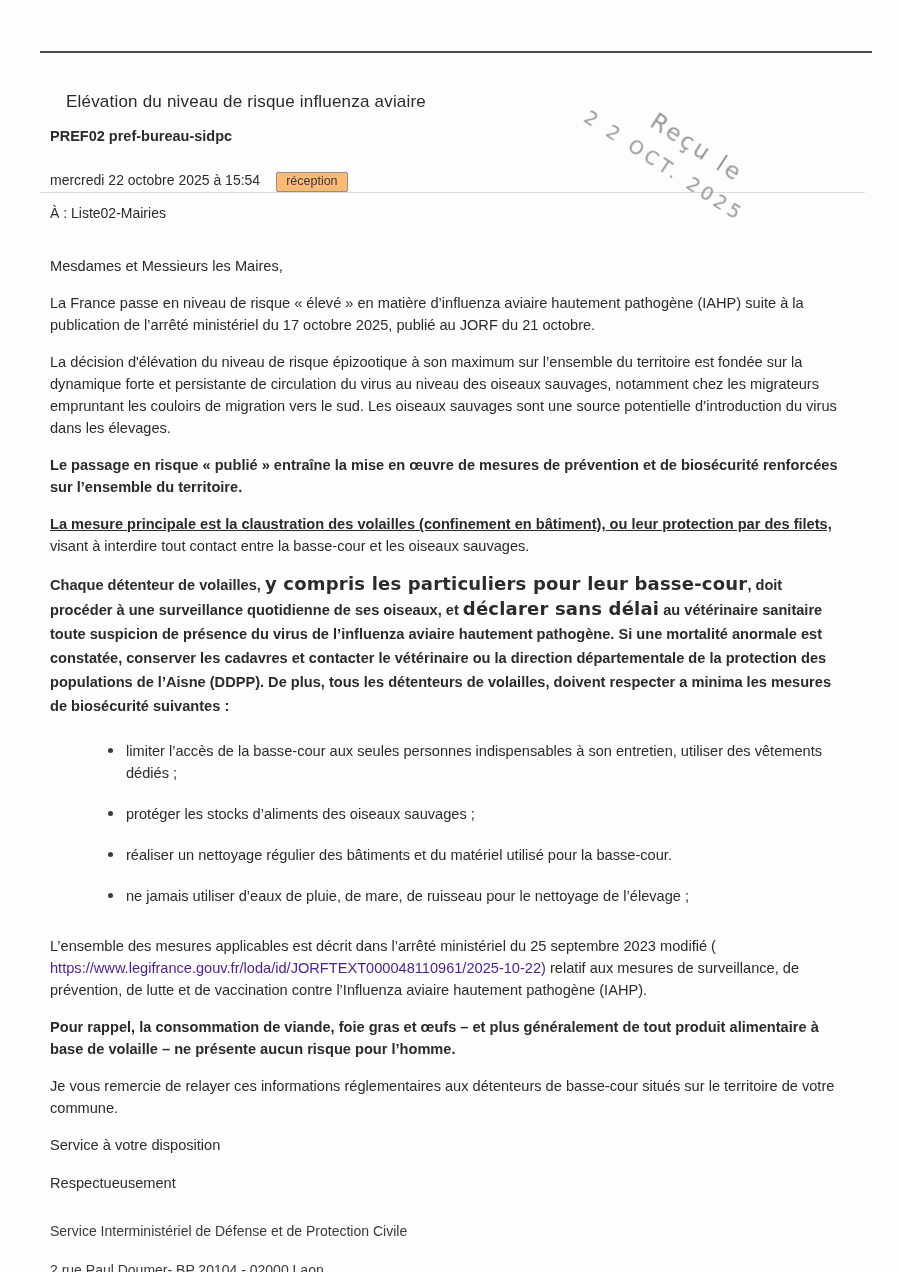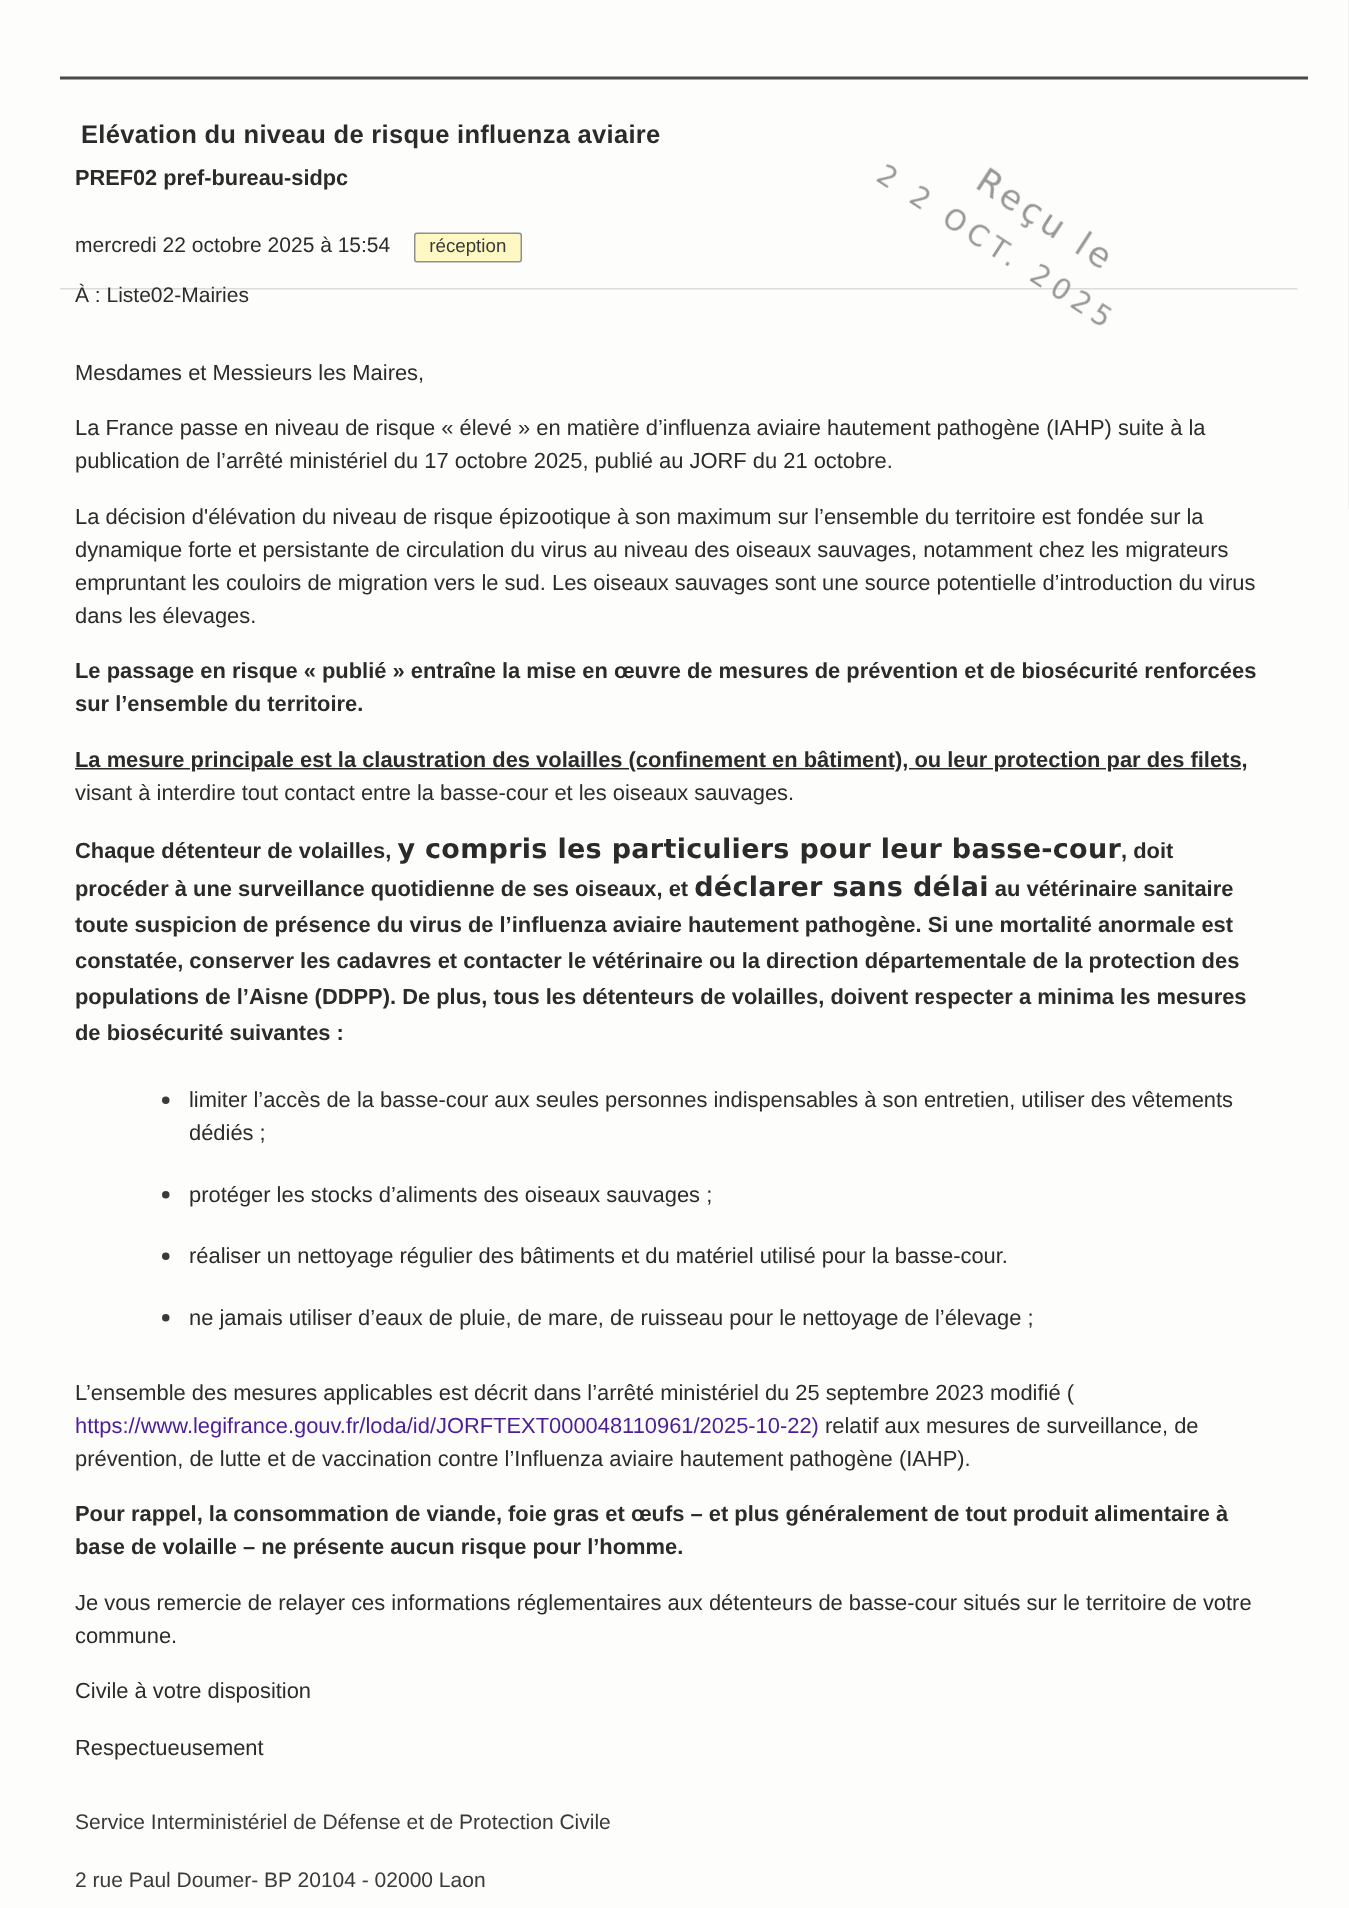"Elévation du niveau de risque" .subject { font-weight: bold -> normal; margin: 4px -> 16px }
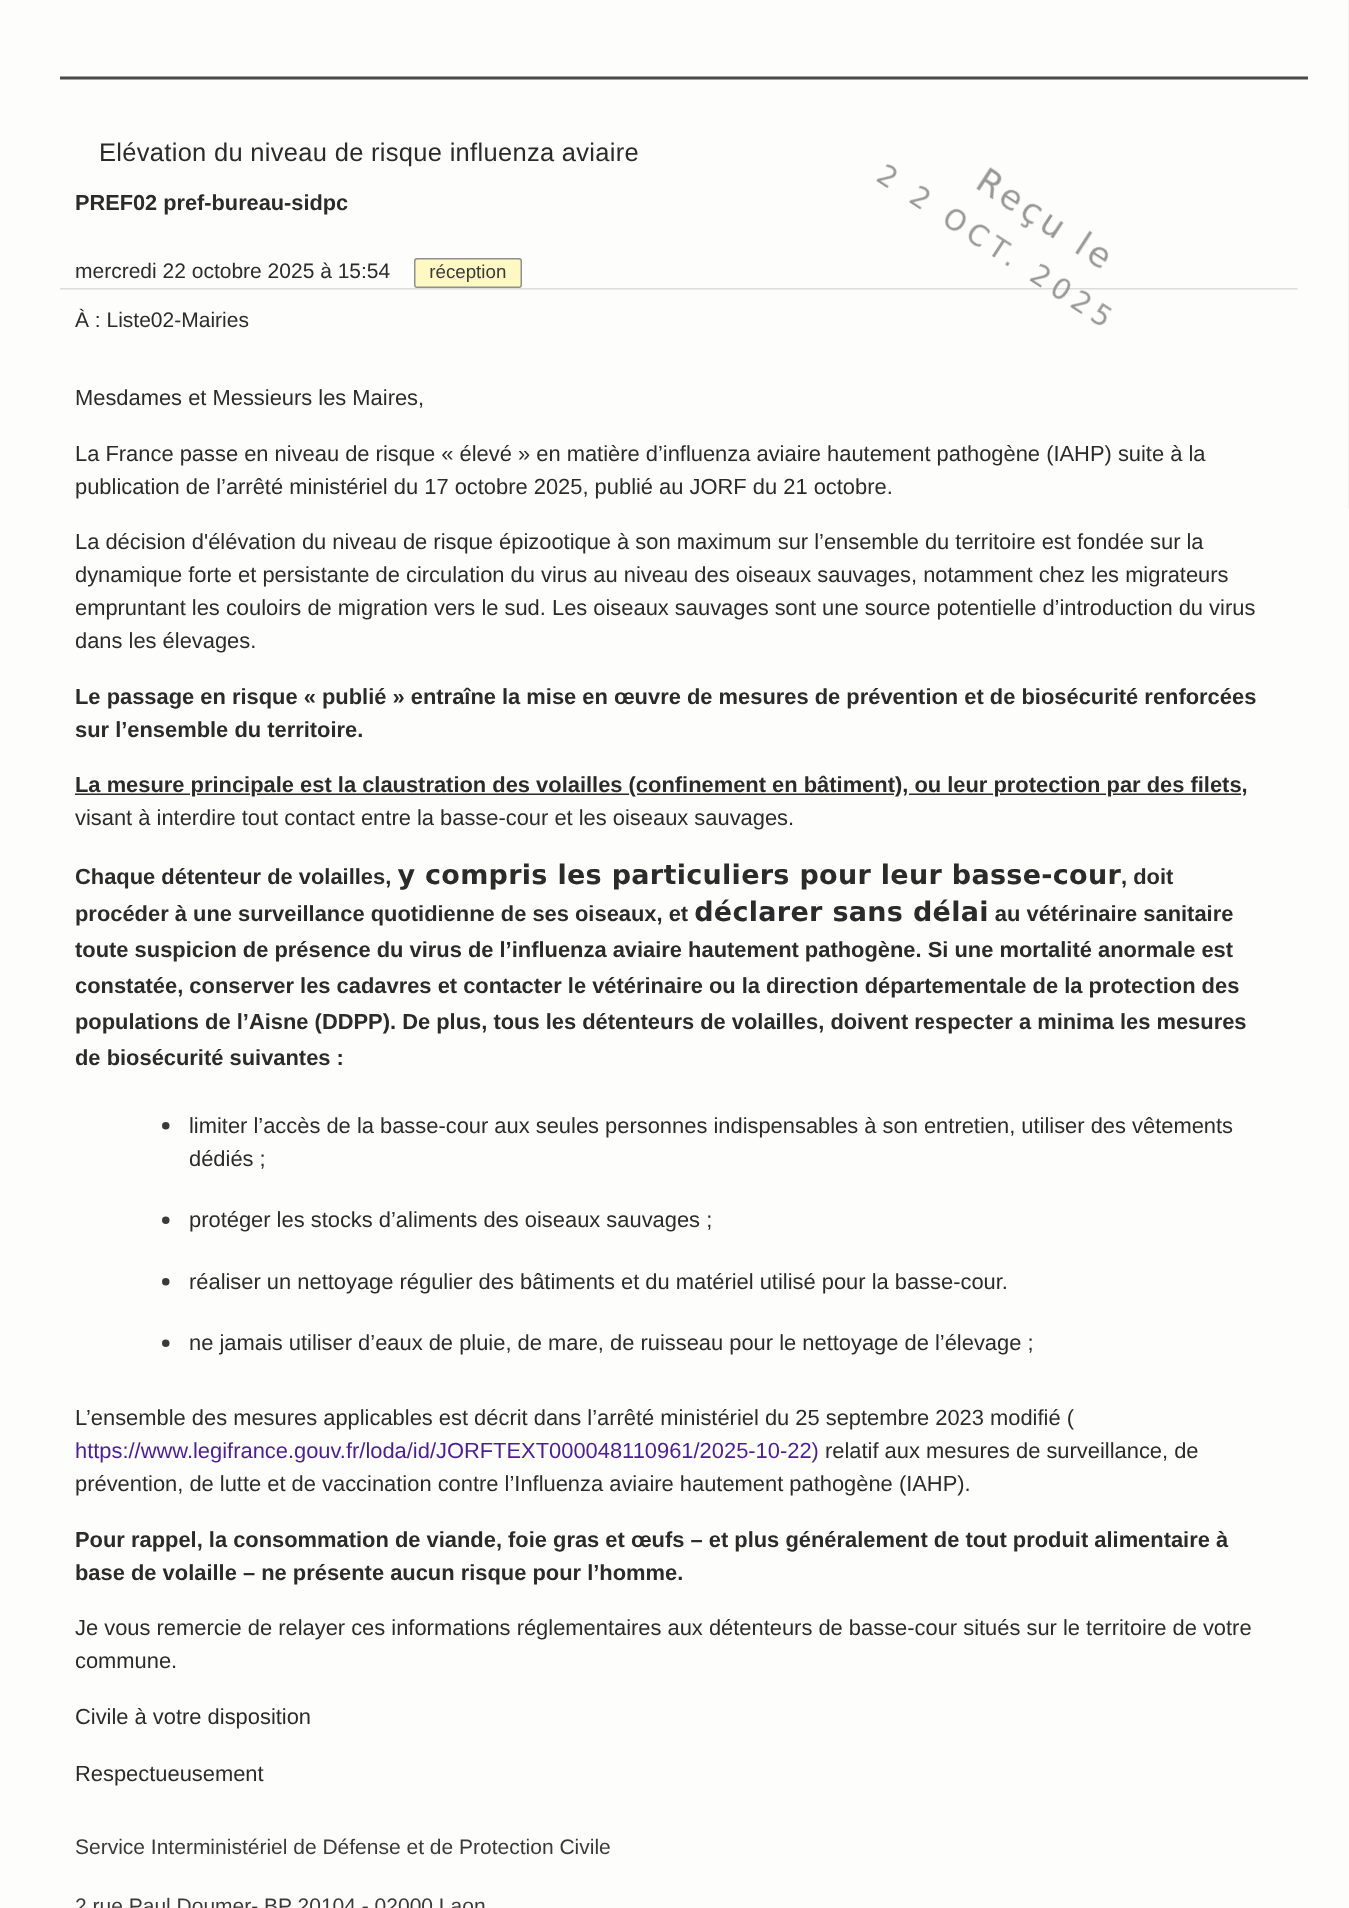"réception" .badge { background: #fef9c3 -> #fdba74 }
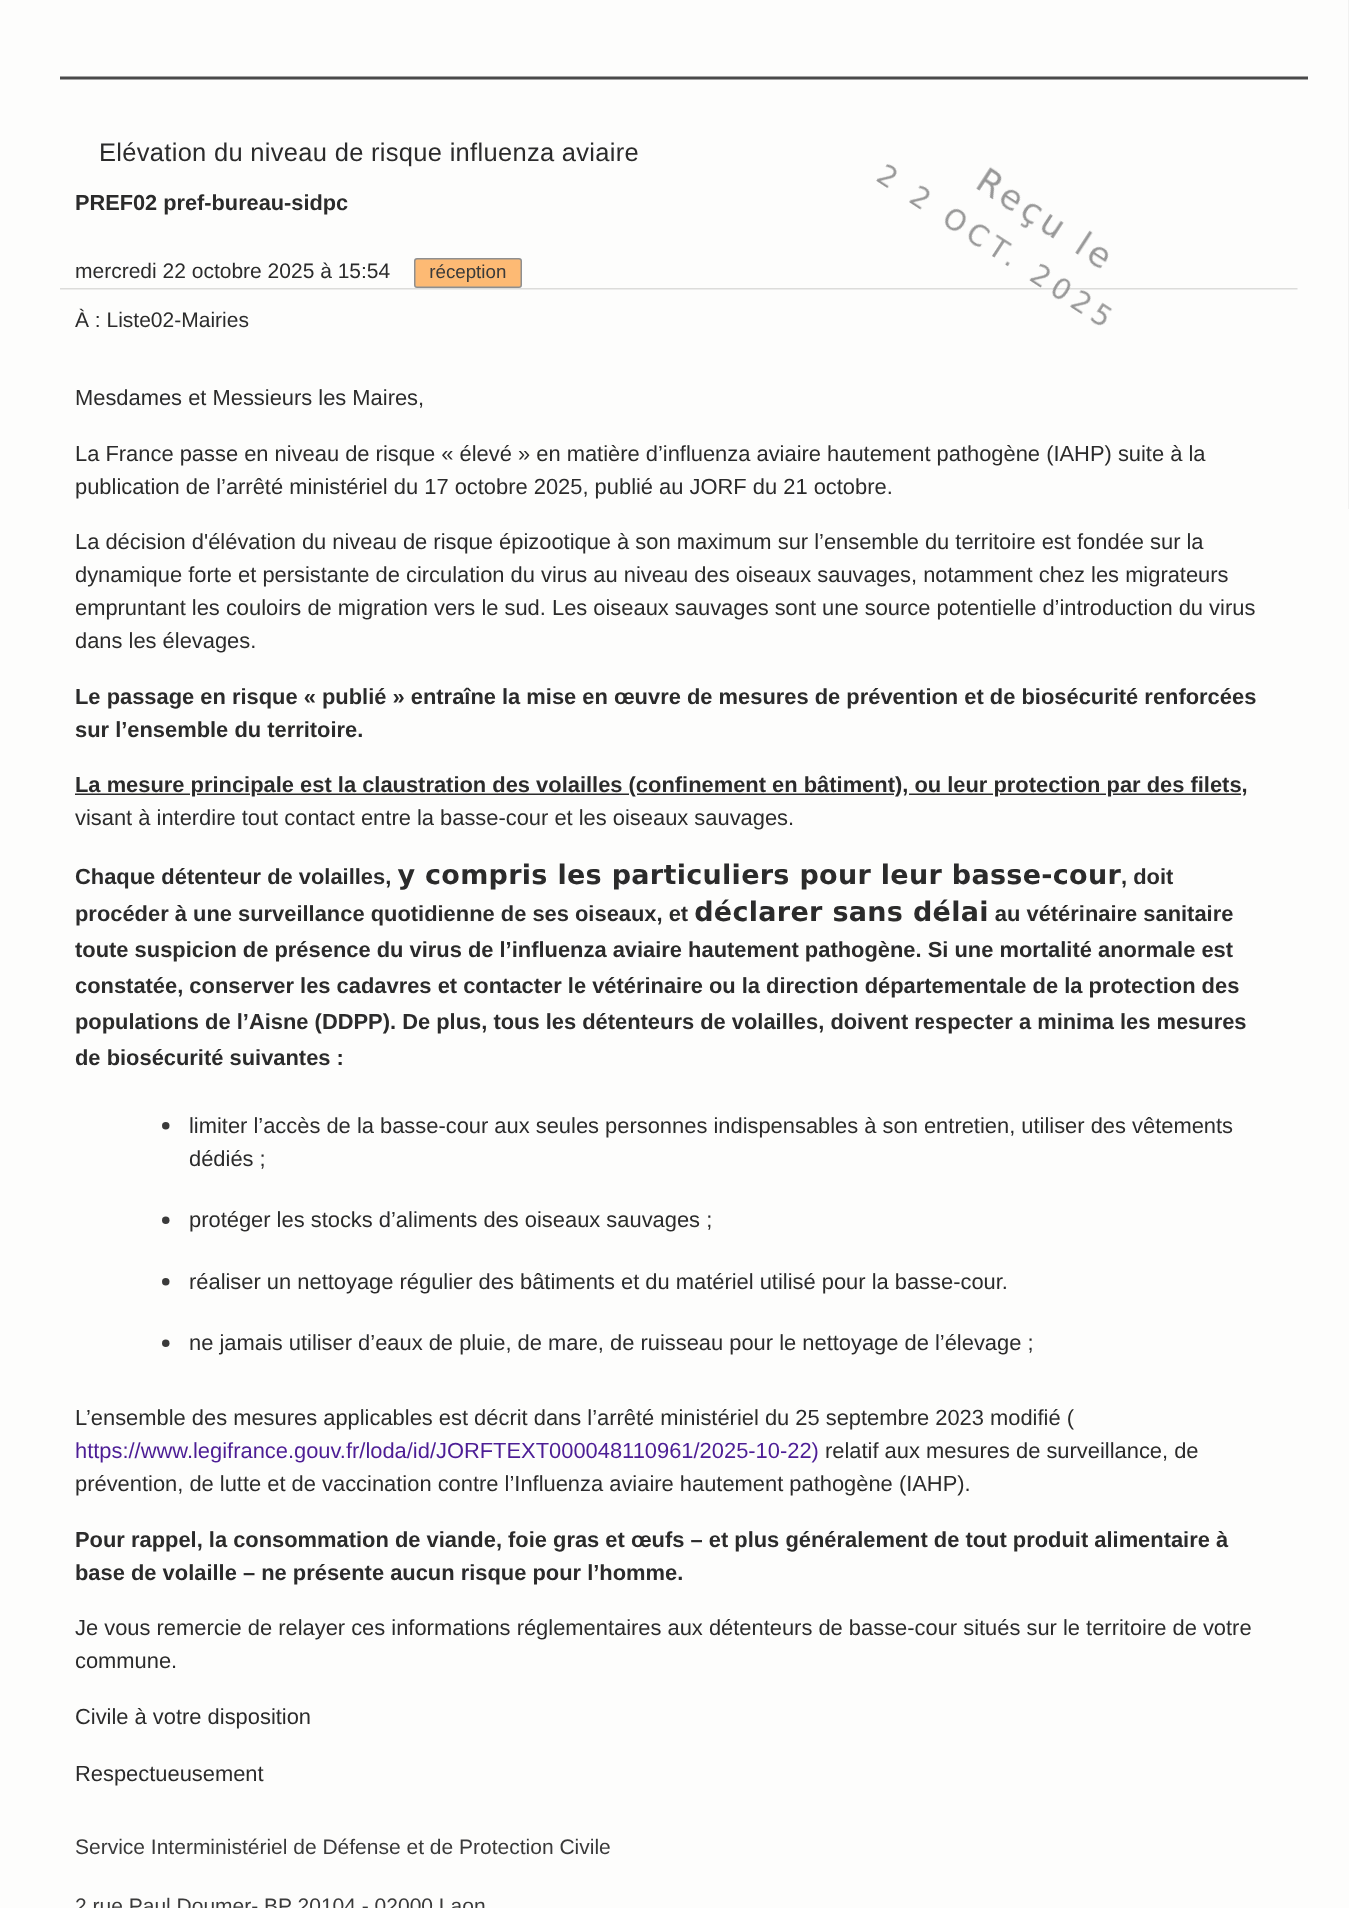"Civile à votre disposition" p { text: Civile -> Service }
